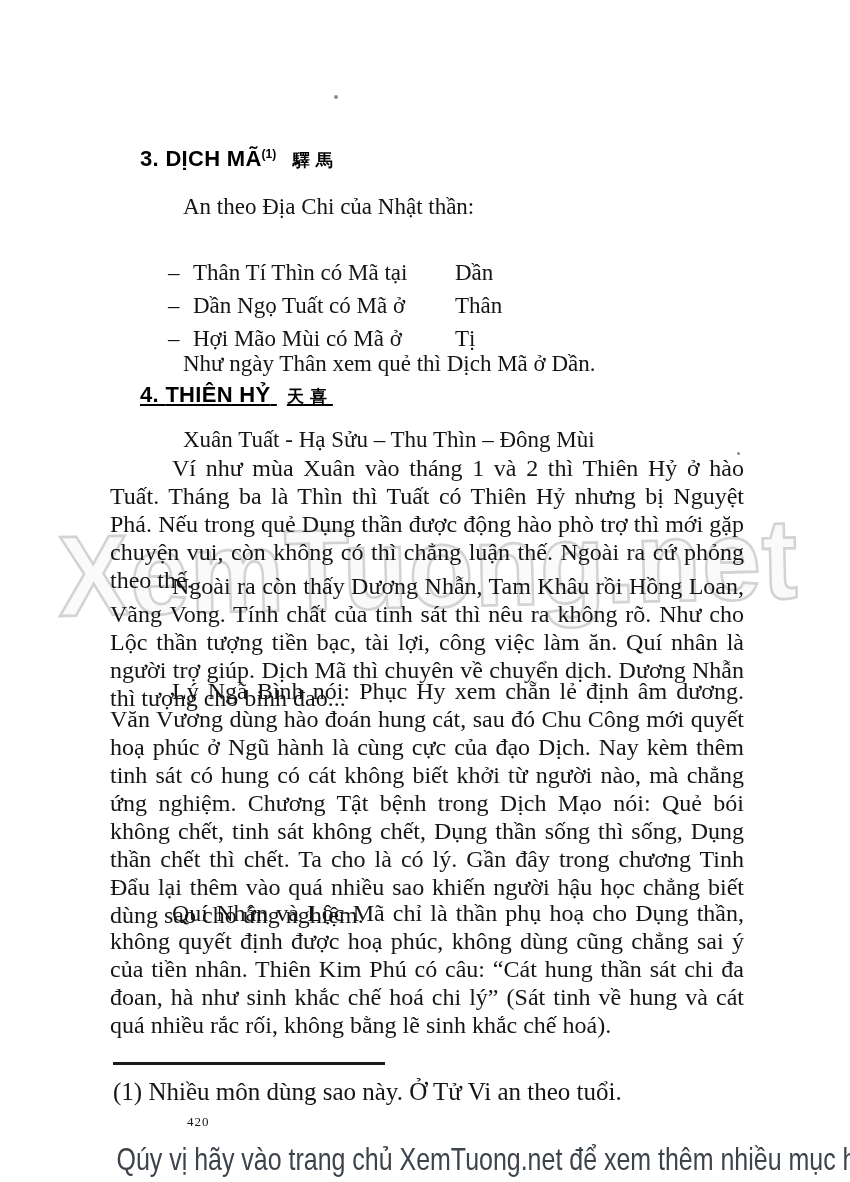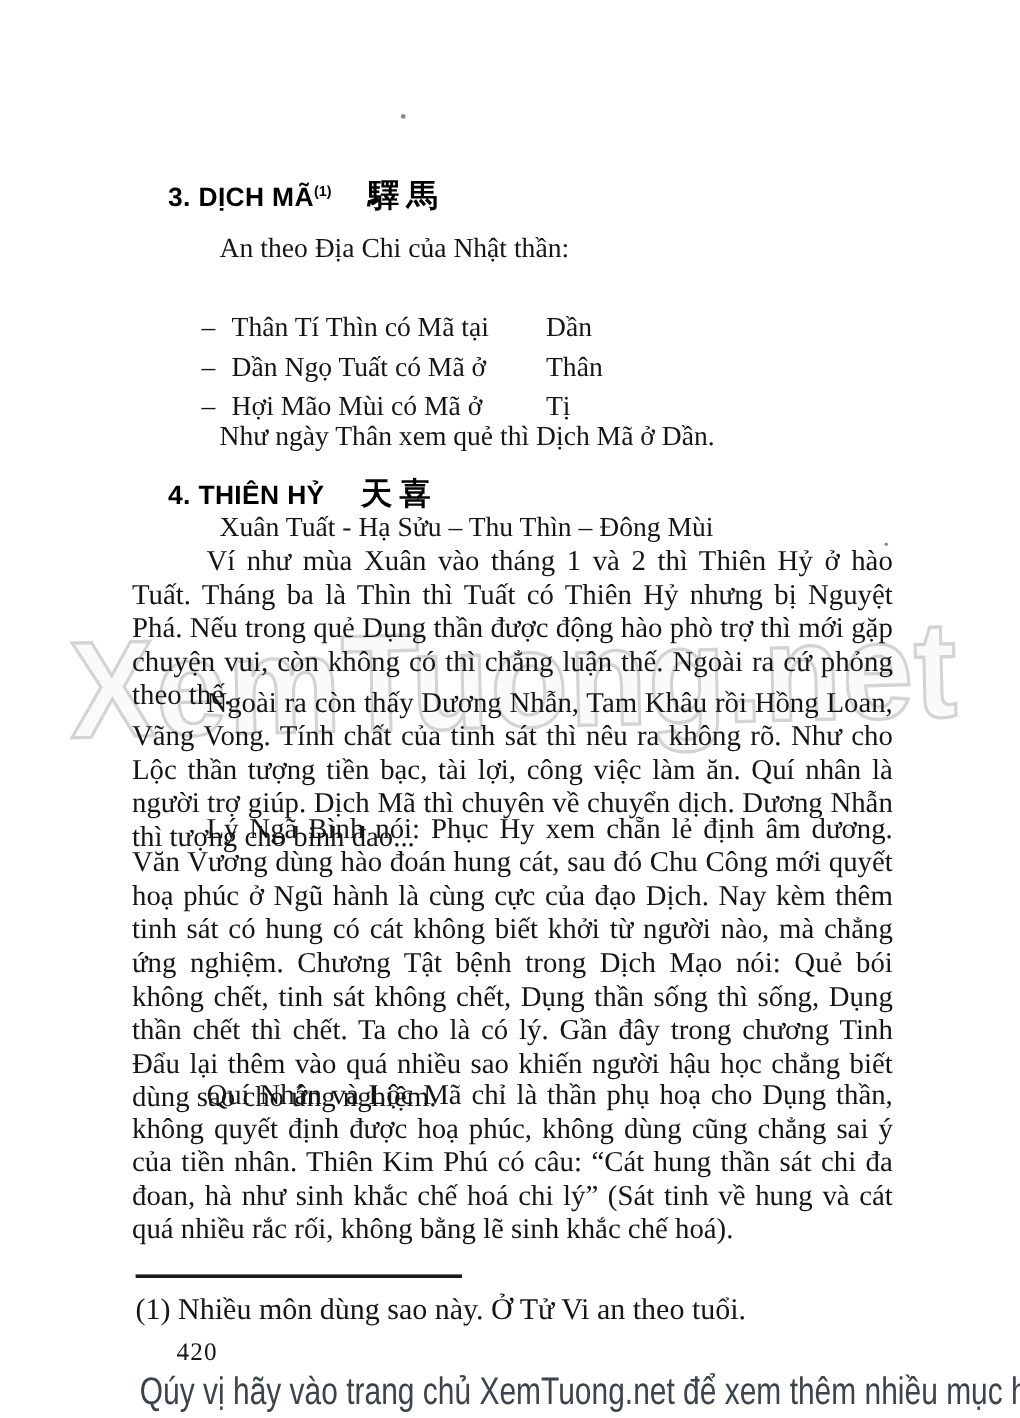"驛馬" .hanzi { font-size: 26px -> 17px; margin-left: 24px -> 10px }
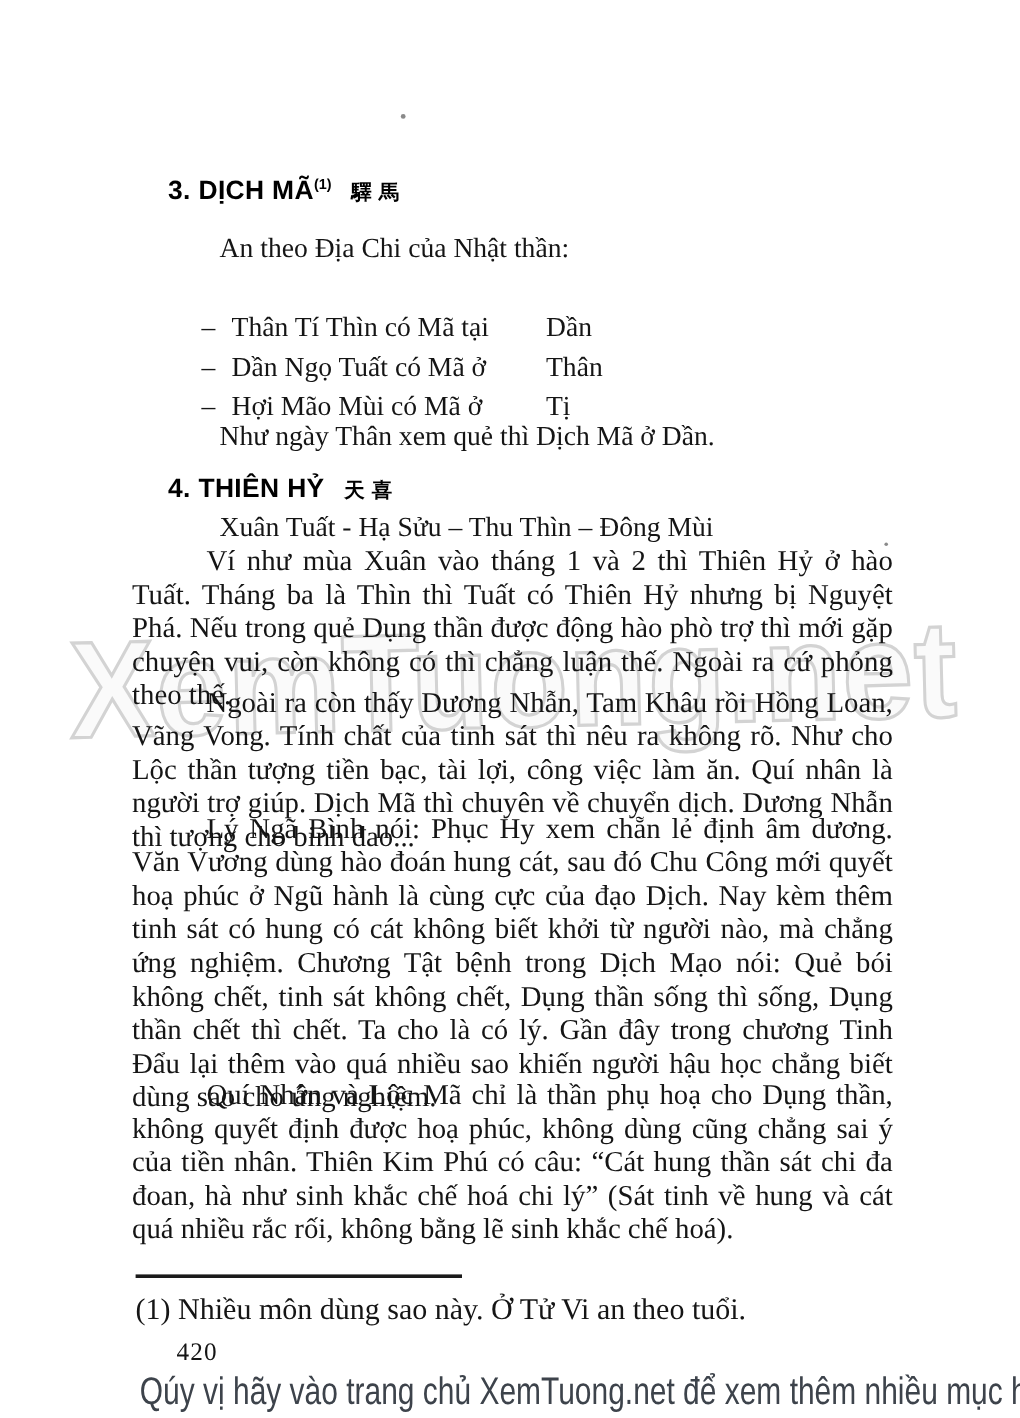"4. THIÊN HỶ 天喜" div.layer { text-decoration: none -> underline; top: 394px -> 382px }
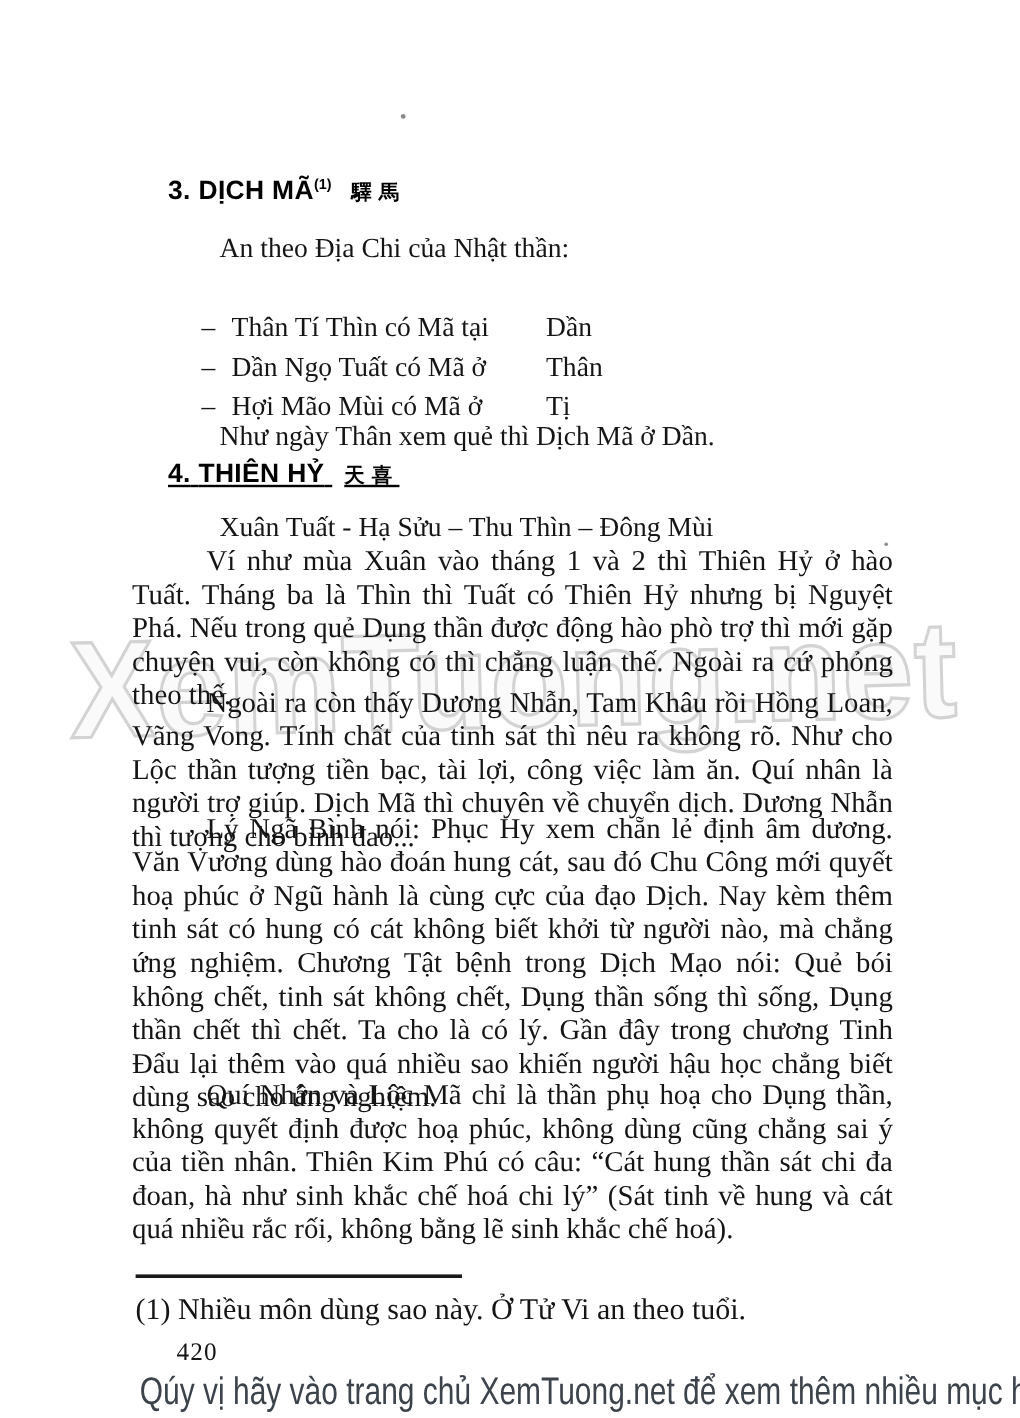"420" .pagenum { font-size: 21px -> 13px; margin-left: none -> 40px }
